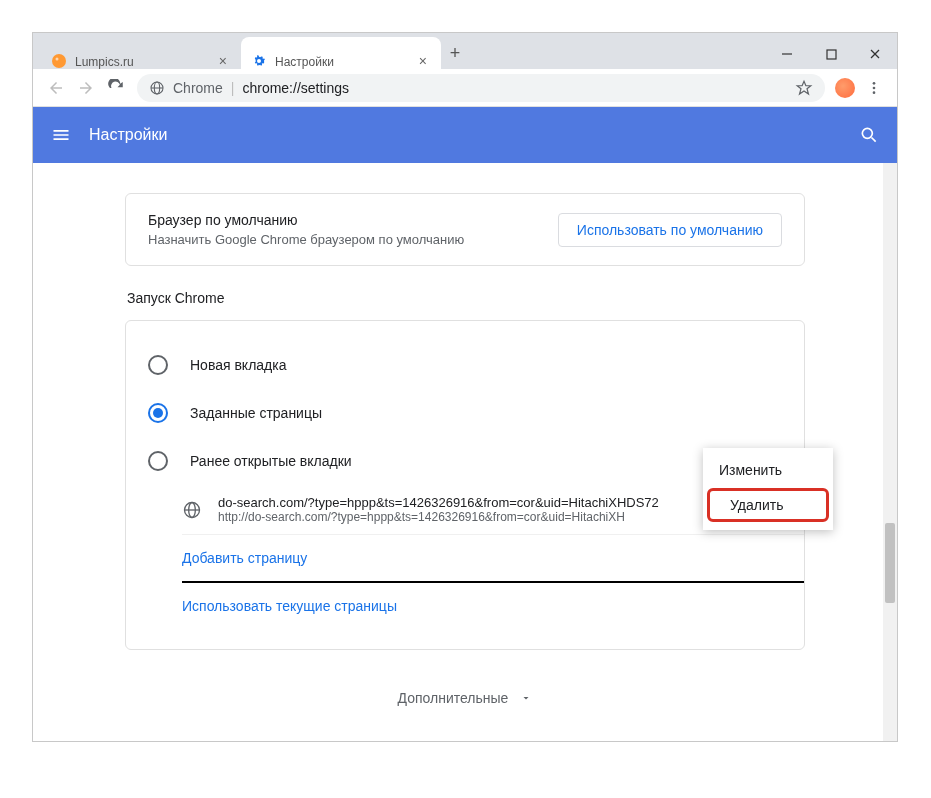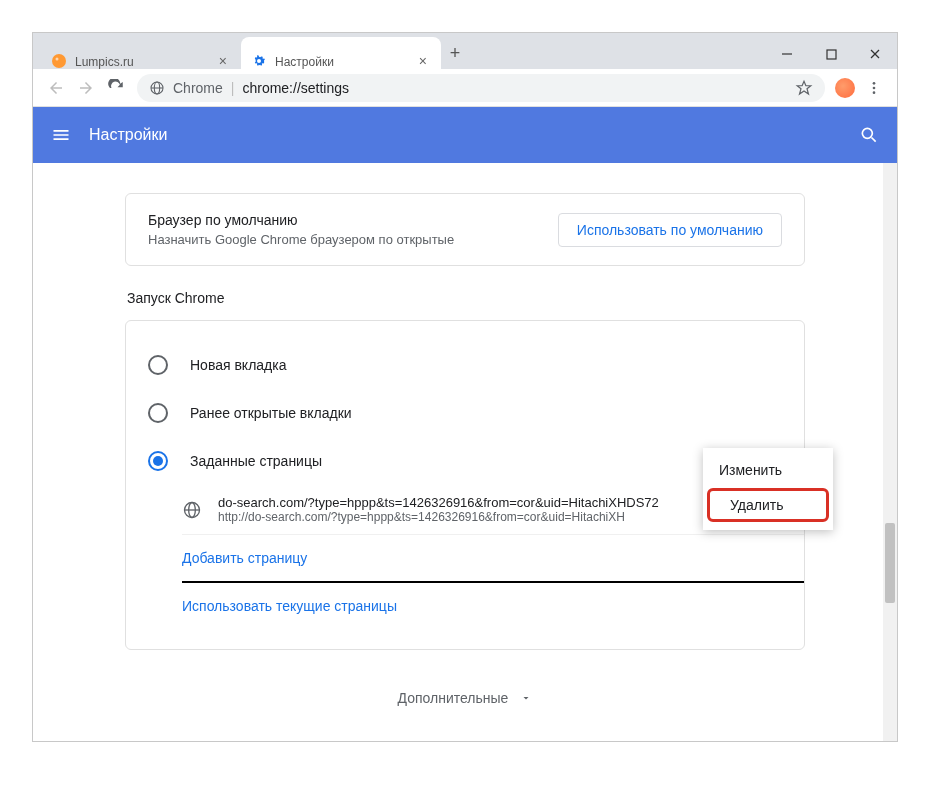"Назначить Google Chrome браузером по" div.dsub { text: открытые -> умолчанию }
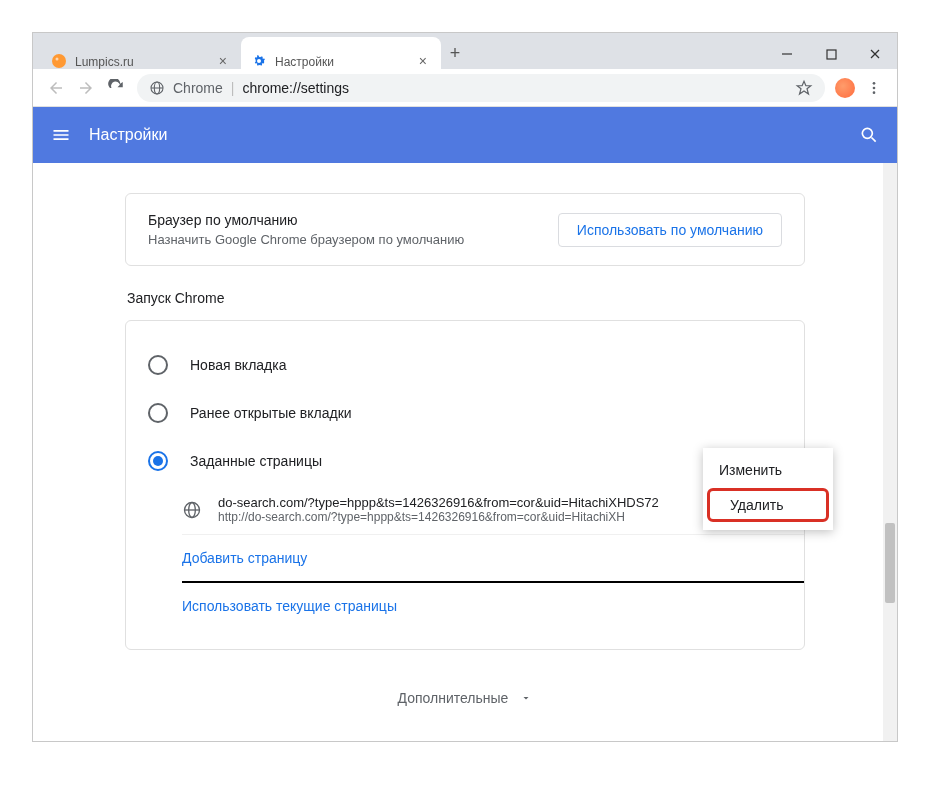"Ранее открытые вкладки" div.radio-row { order: before "Заданные страницы" -> after "Заданные страницы" }
